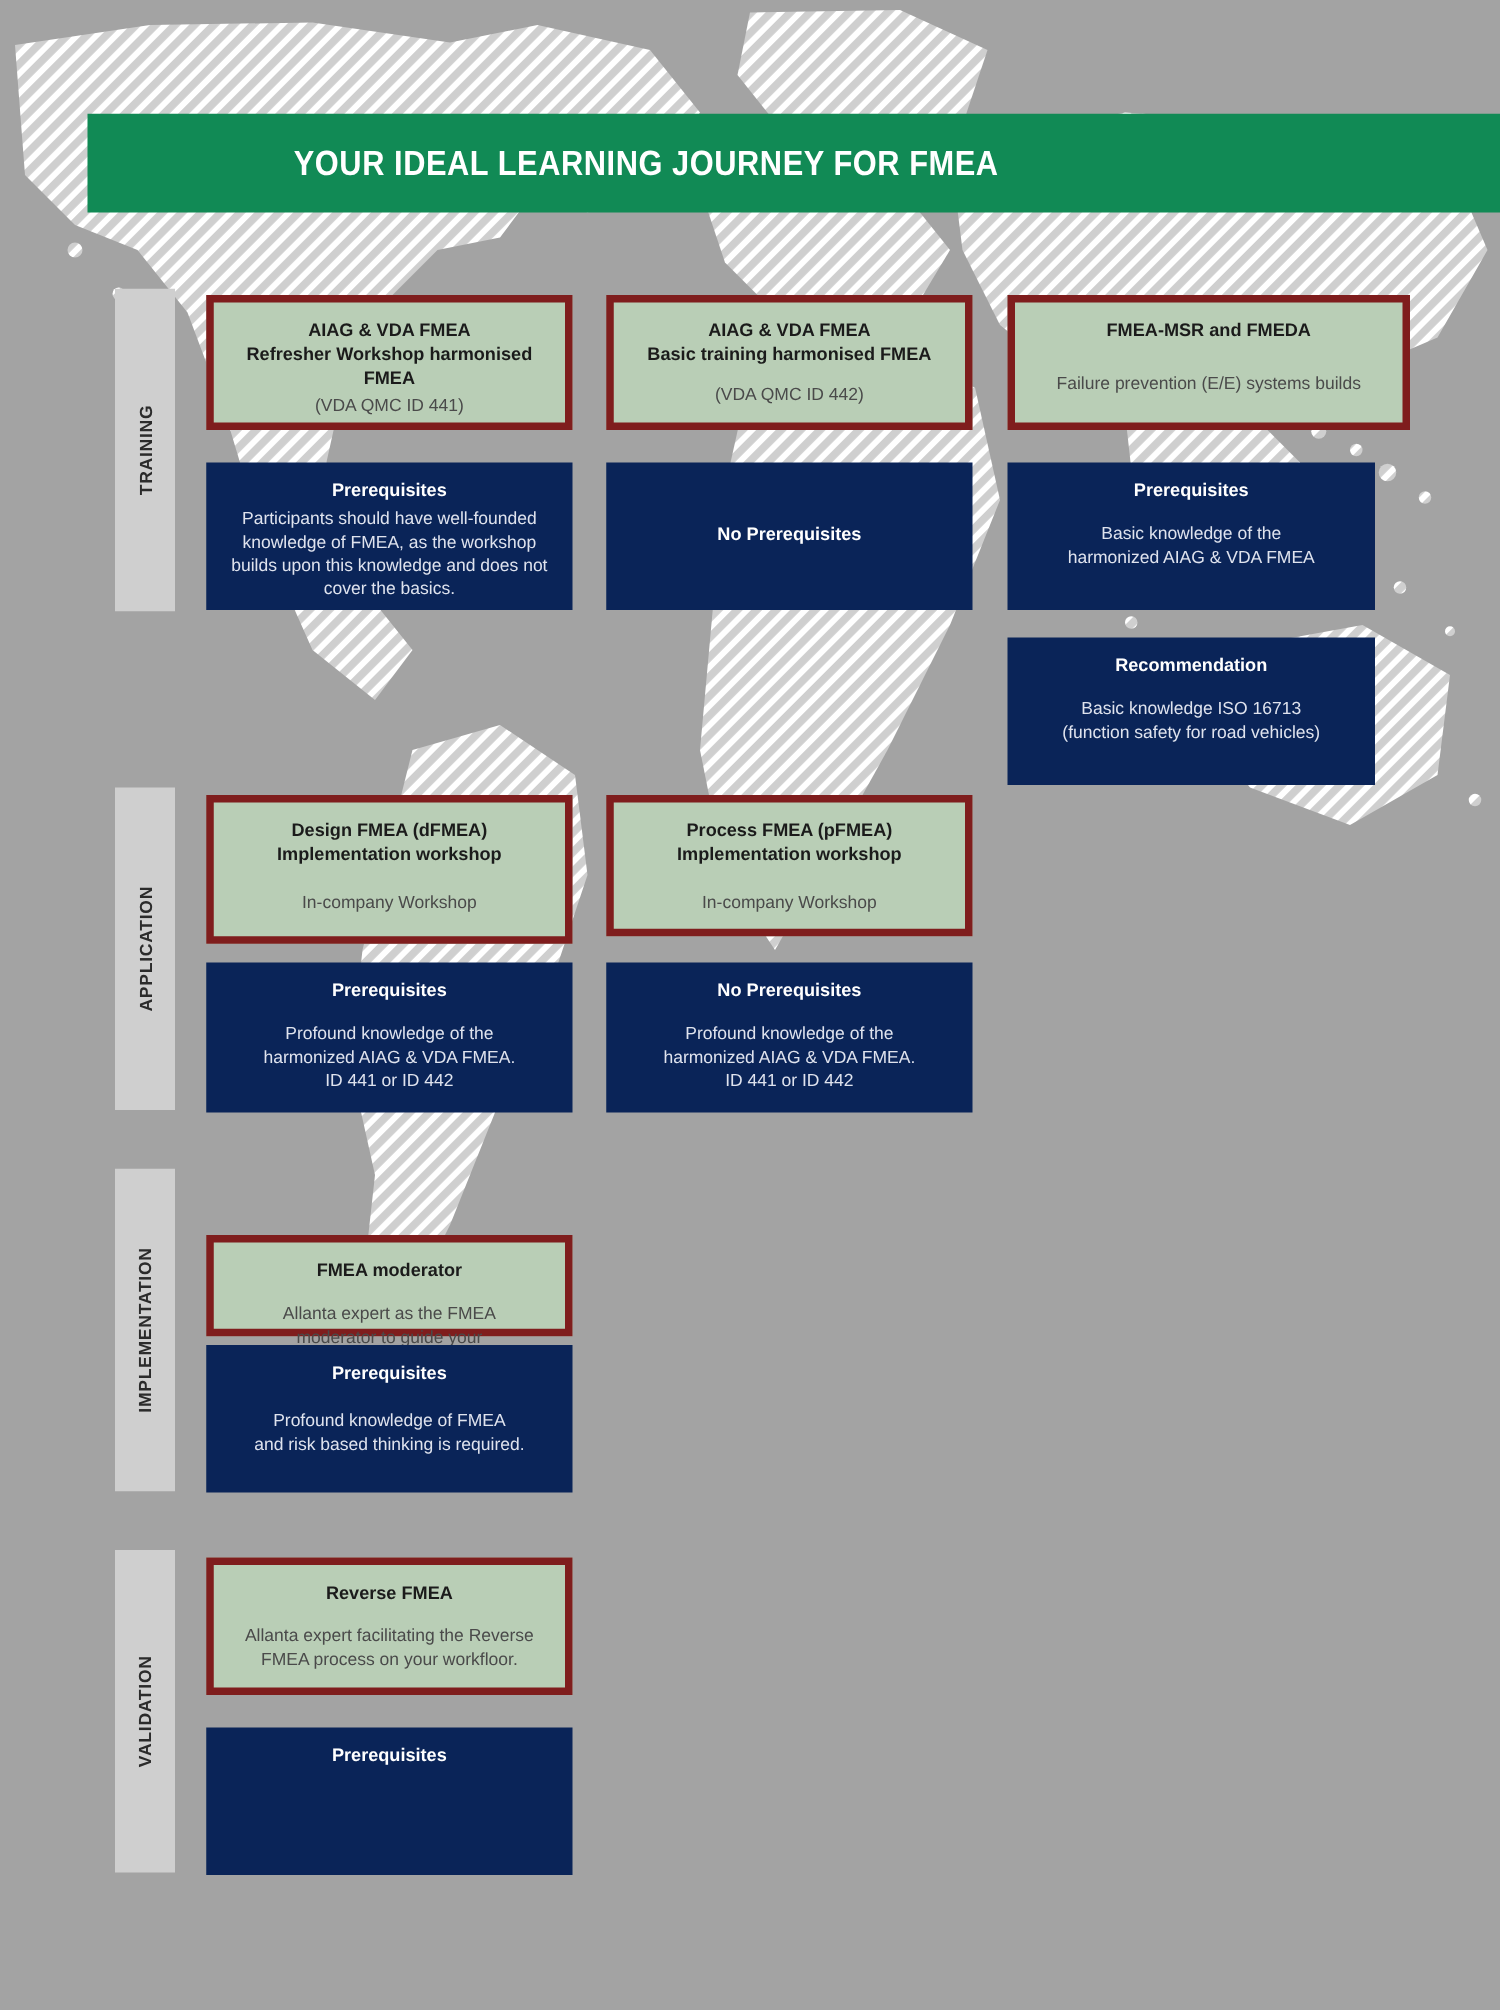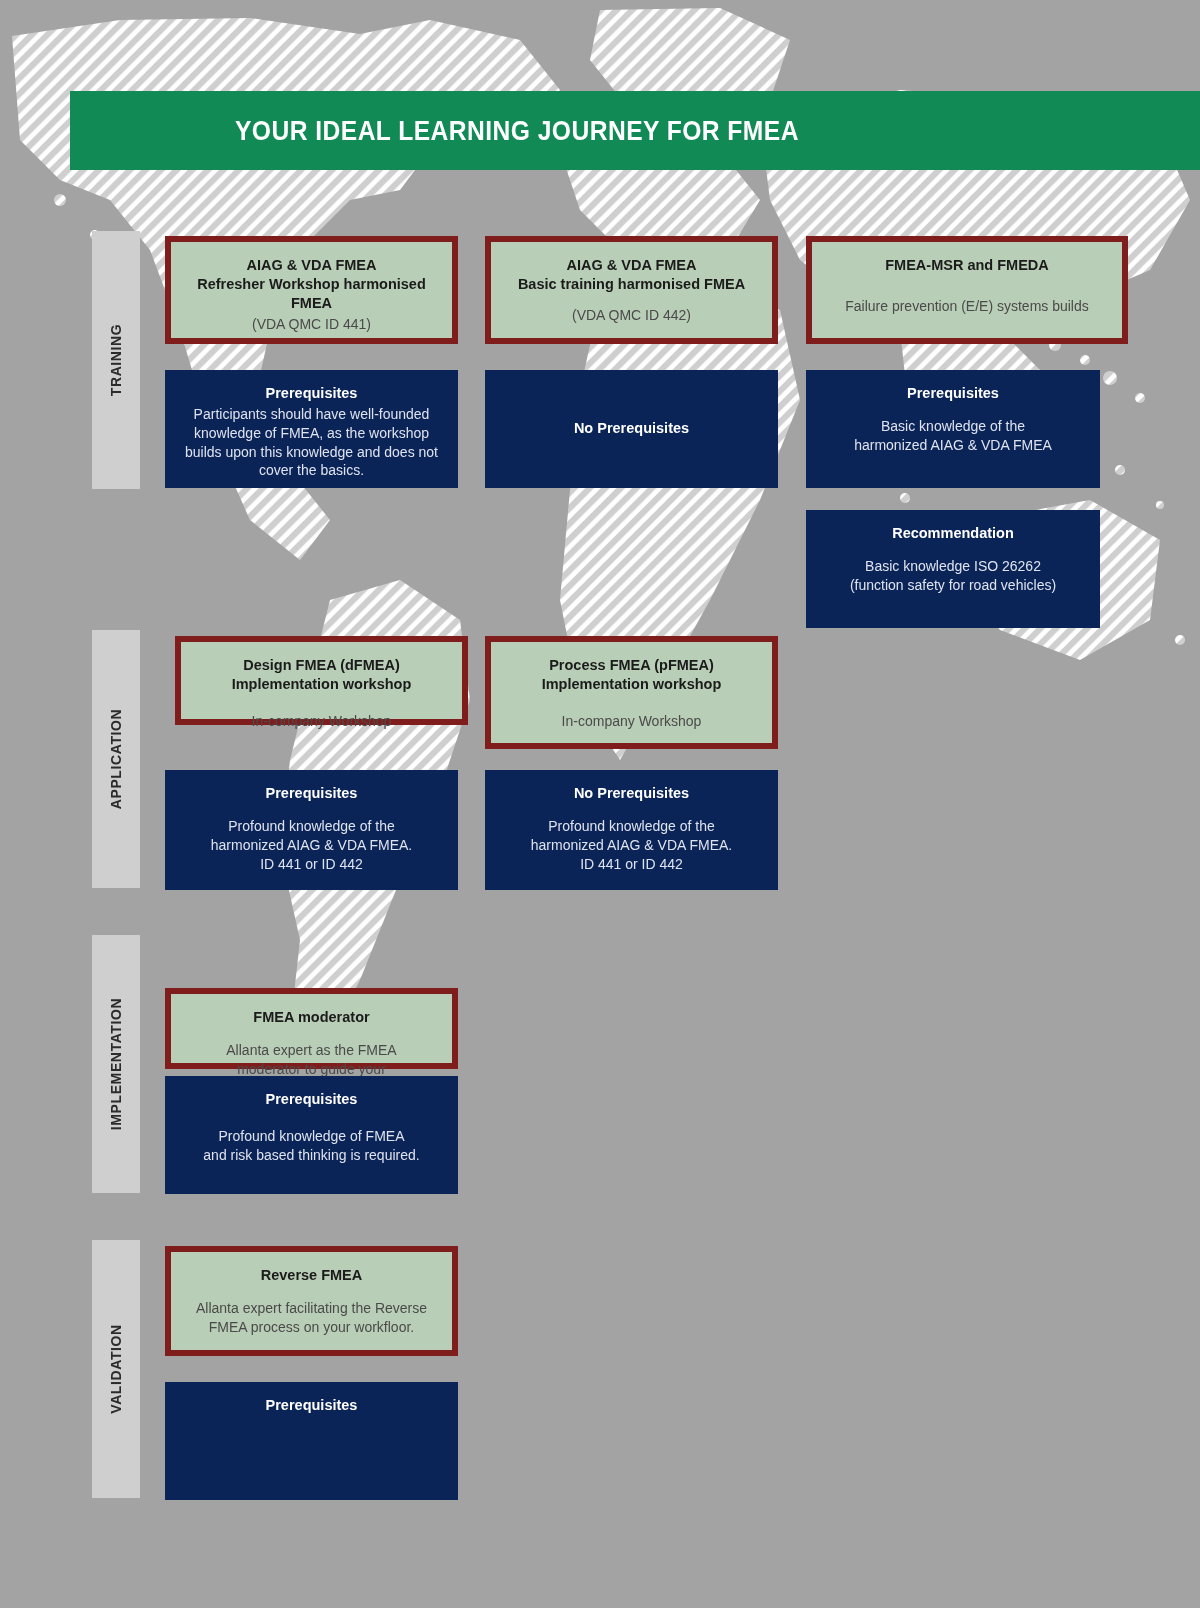"Basic knowledge ISO 26262" div.card-sub { text: 26262 -> 16713 }
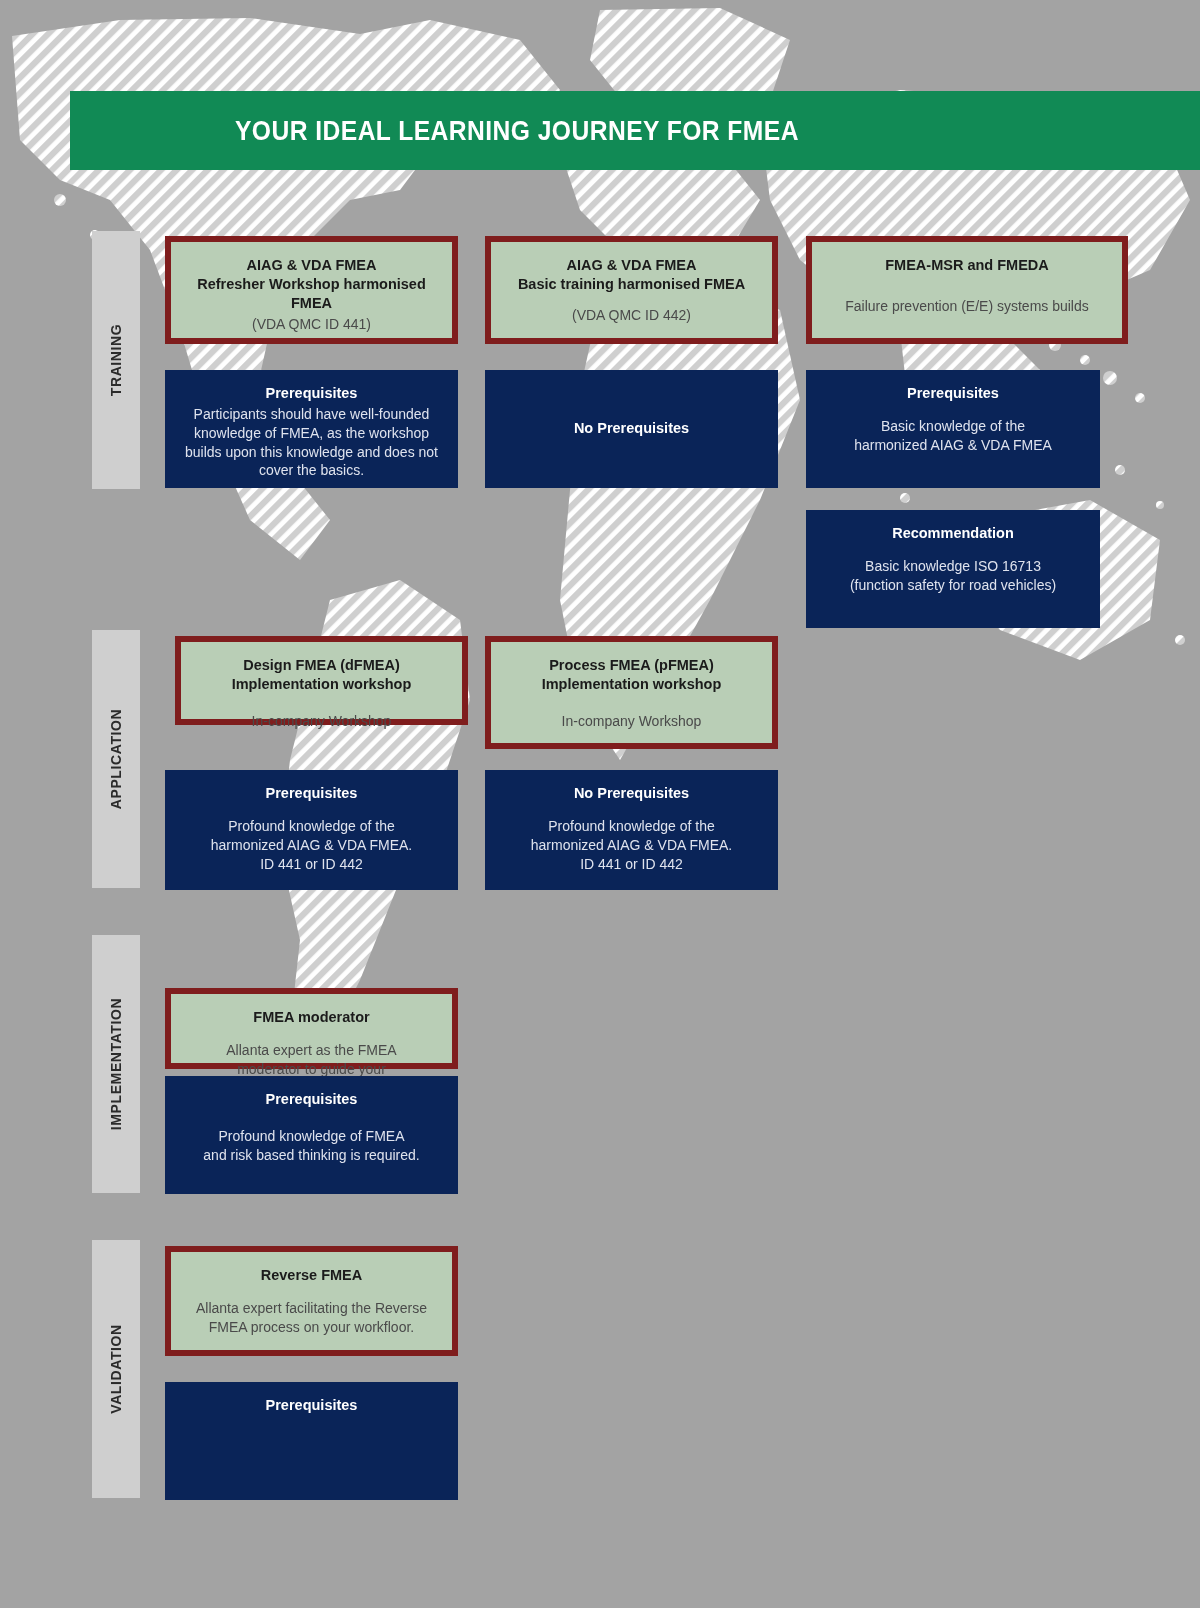"Design FMEA (dFMEA)" div.card { height: 89px -> 119px; left: 175px -> 165px }
